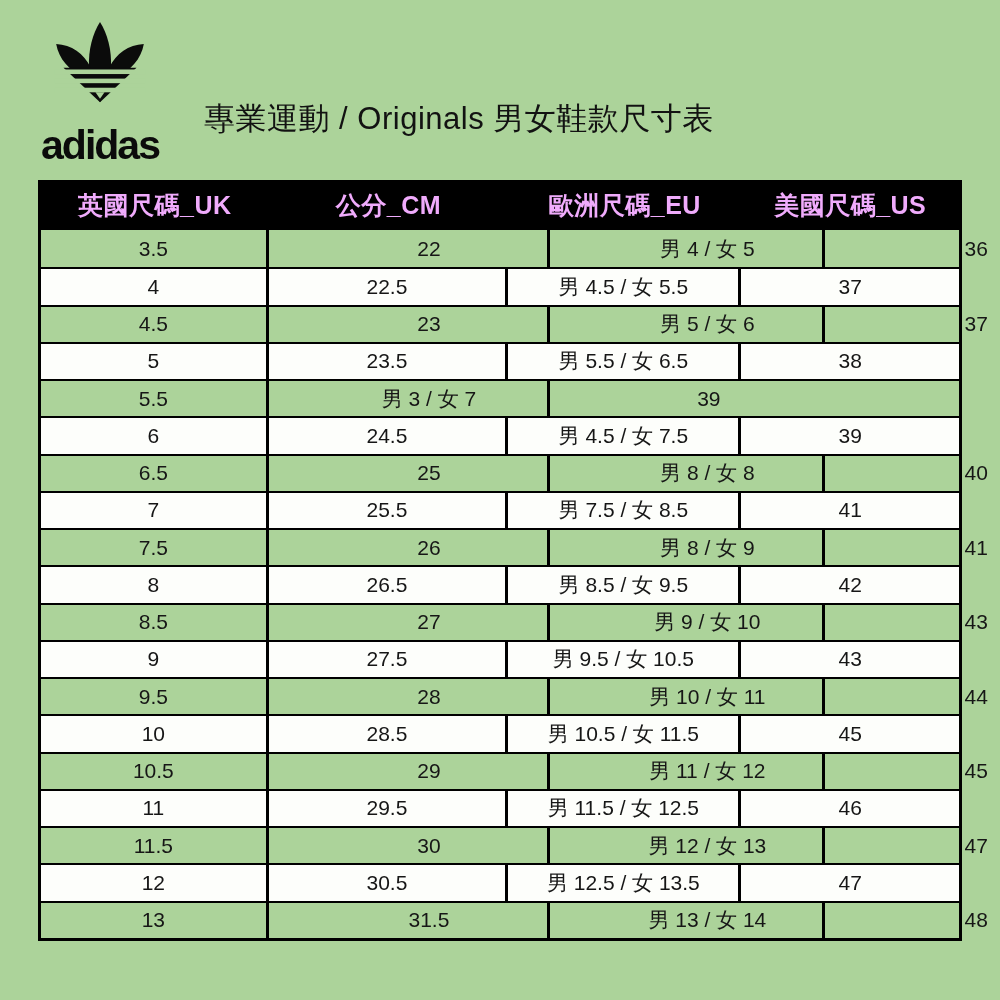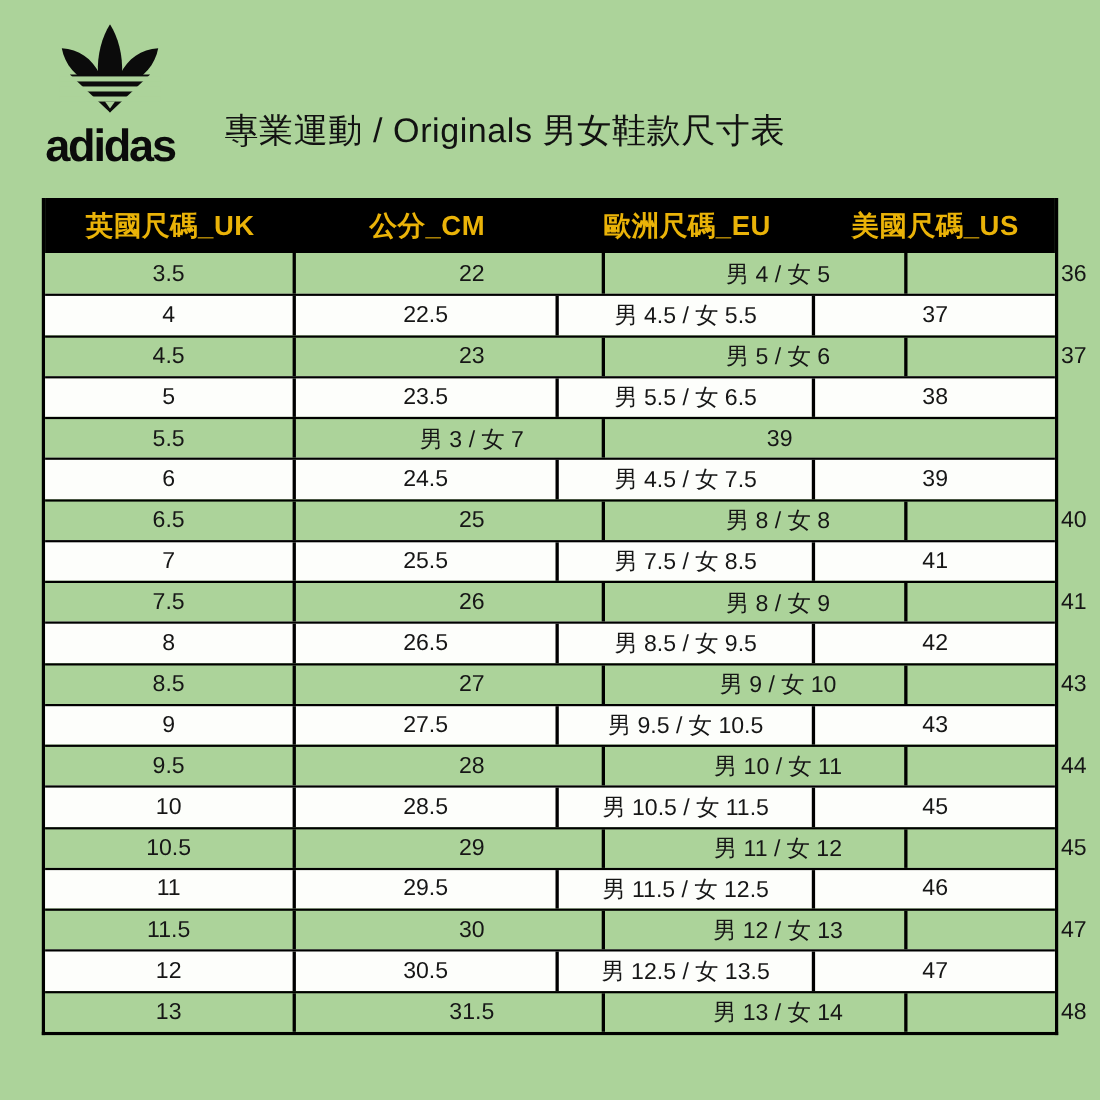"adidas" .wordmark { margin-top: 6px -> 19px }
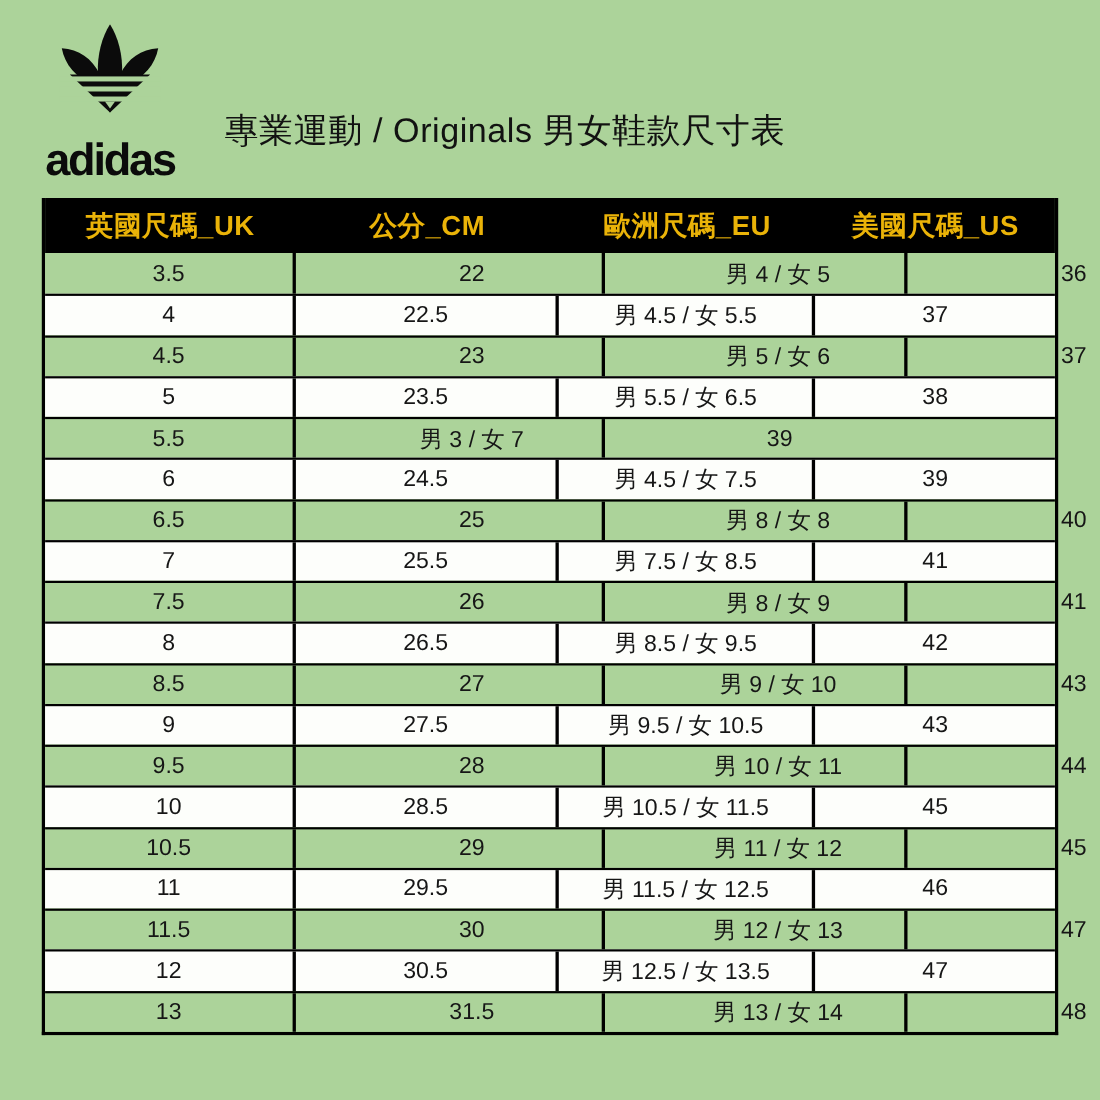"英國尺碼_UK" .thead .hcell { color: #eab308 -> #f0abfc }
